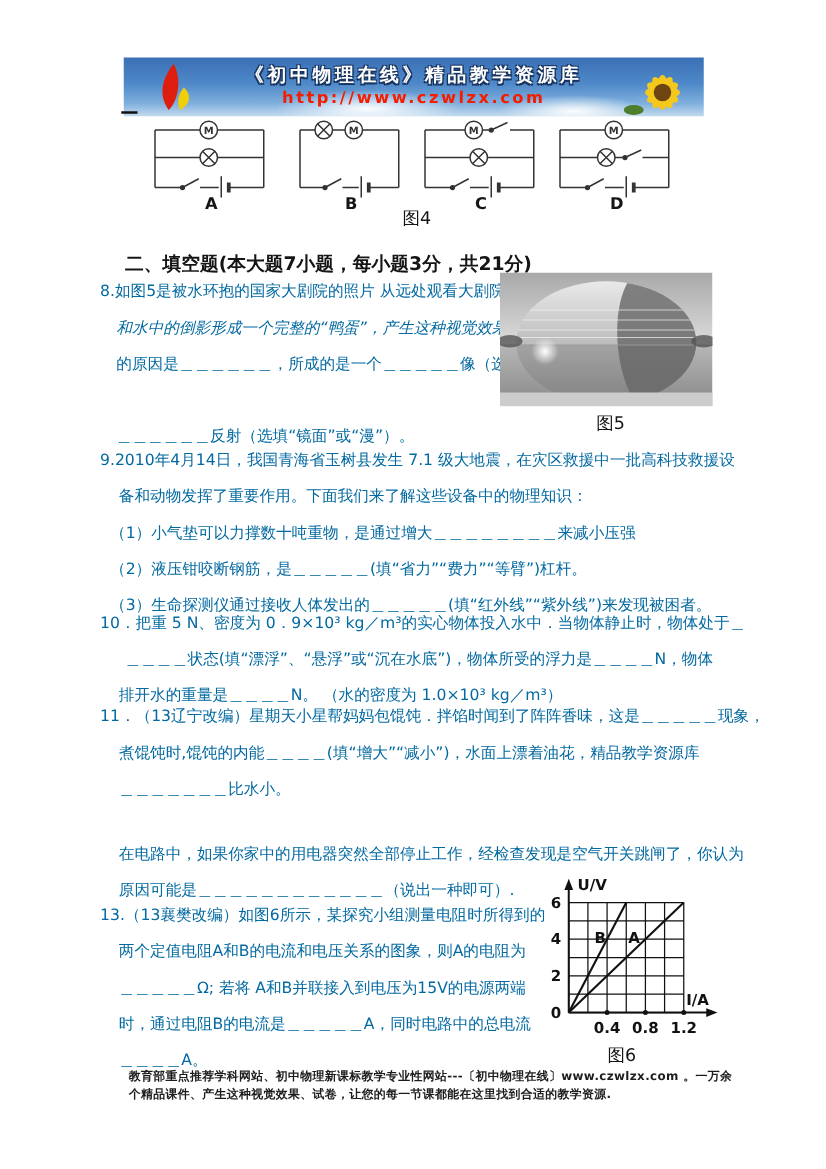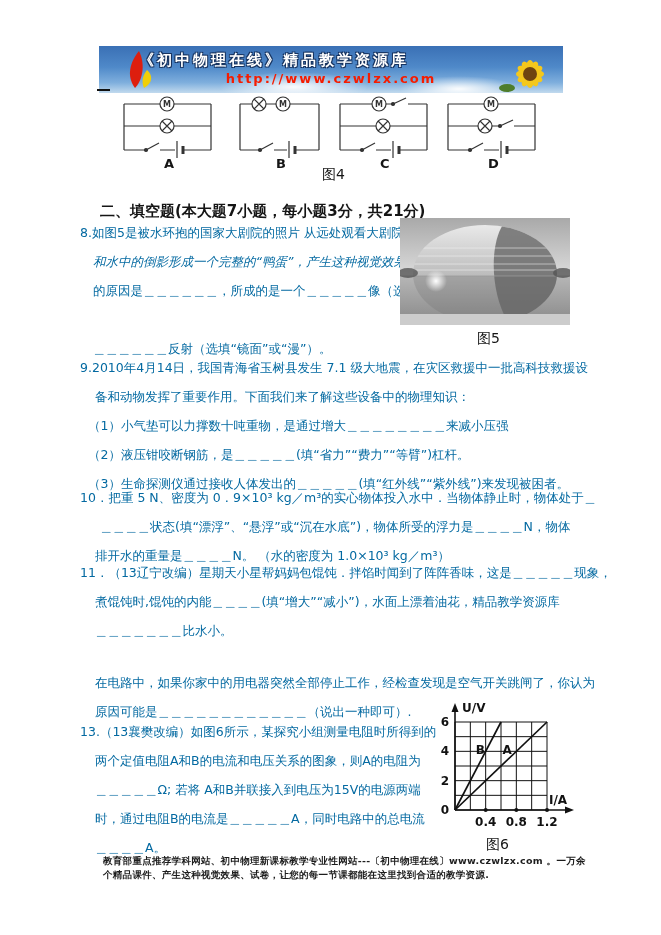"《初中物理在线》精品教学资源库" .banner-title { padding-left: 40px -> none; text-align: none -> center }
